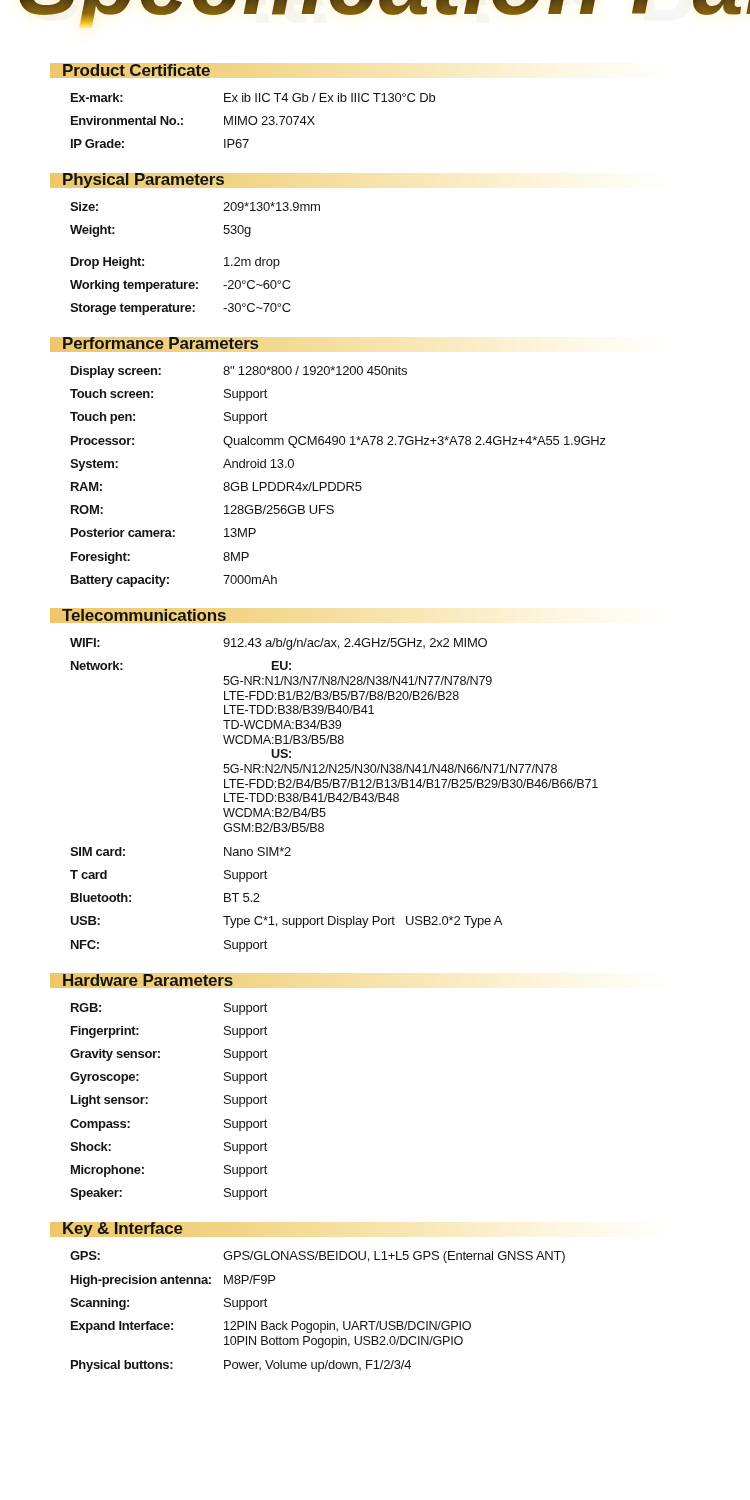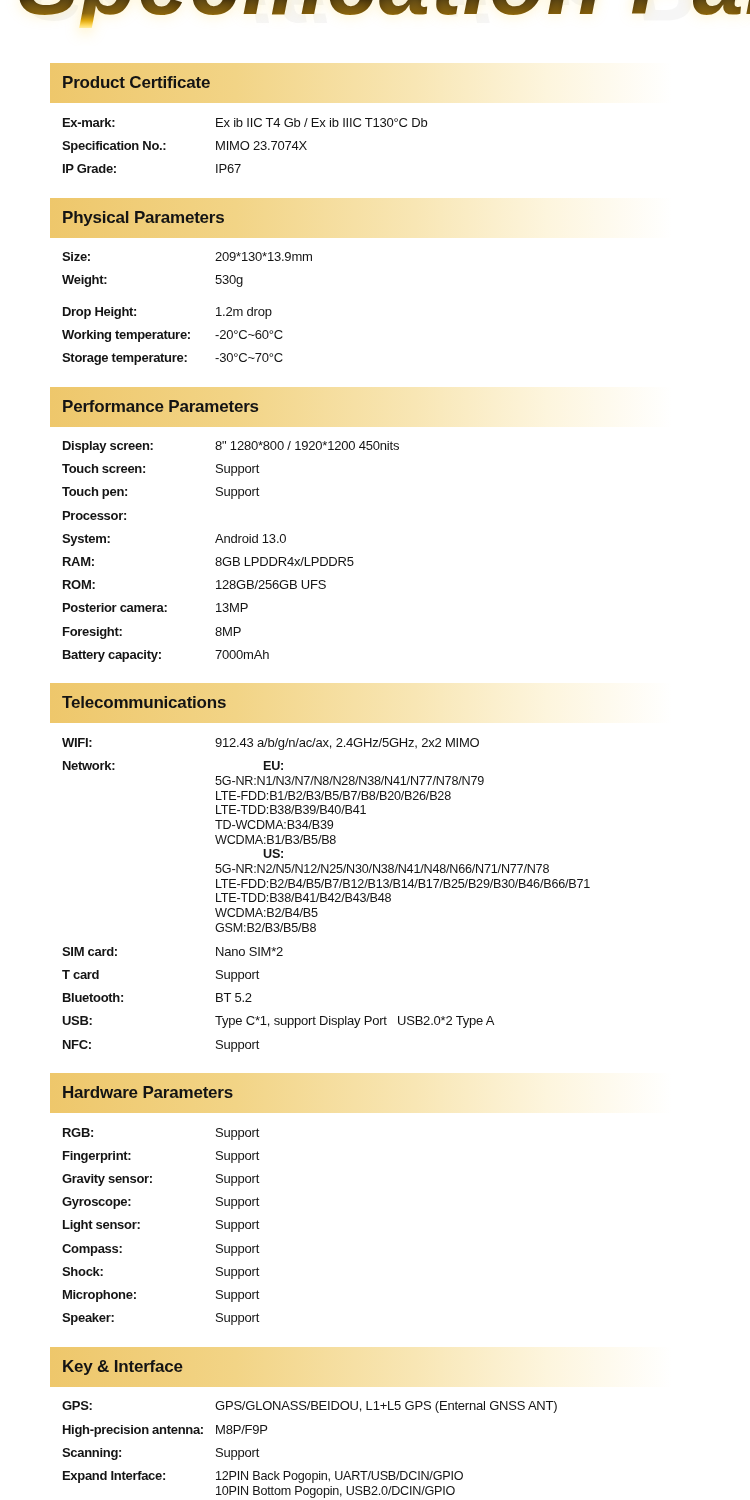"Product Certificate" .sec-header { height: 40px -> 15px }
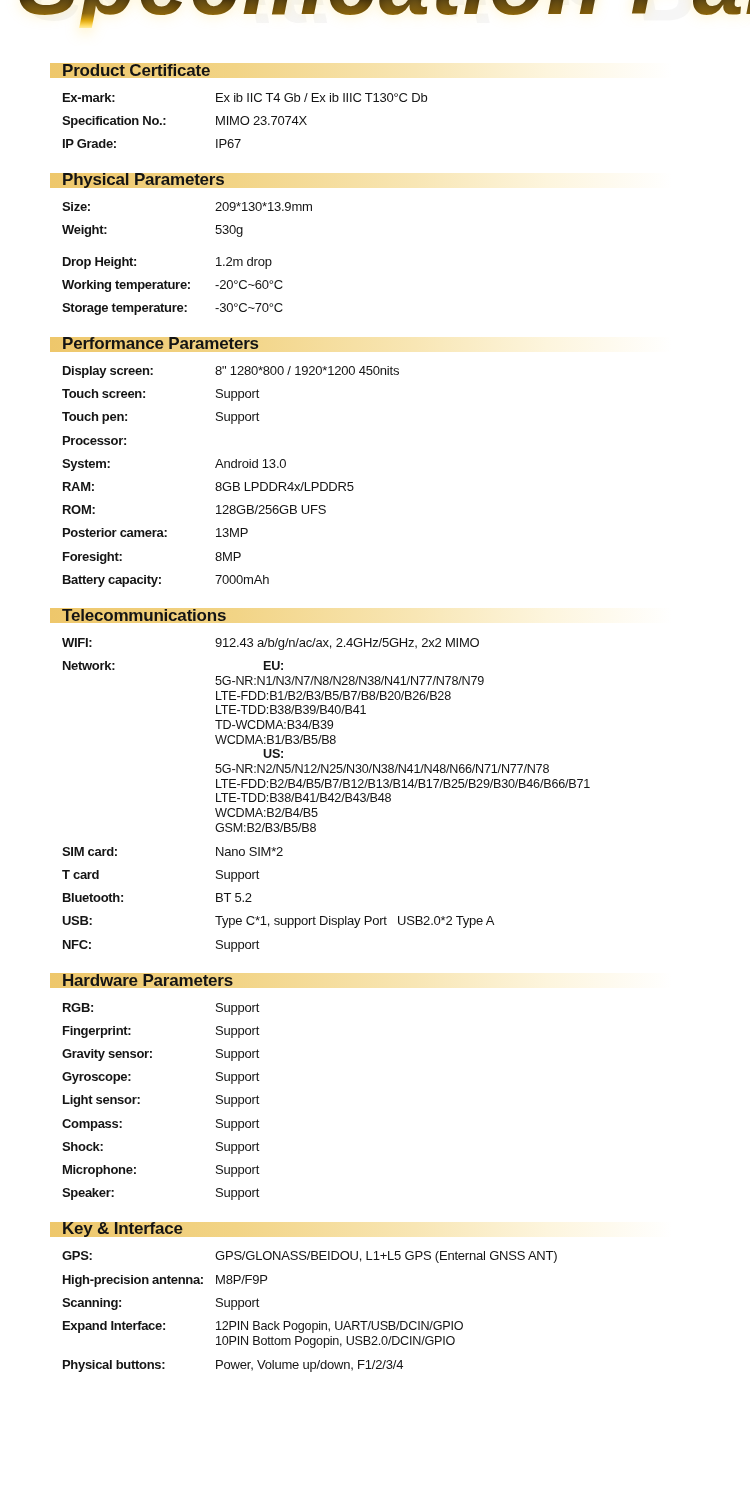"Ex-mark:" .rows { margin: 8px 0 5px 0 -> 8px 0 5px 8px }
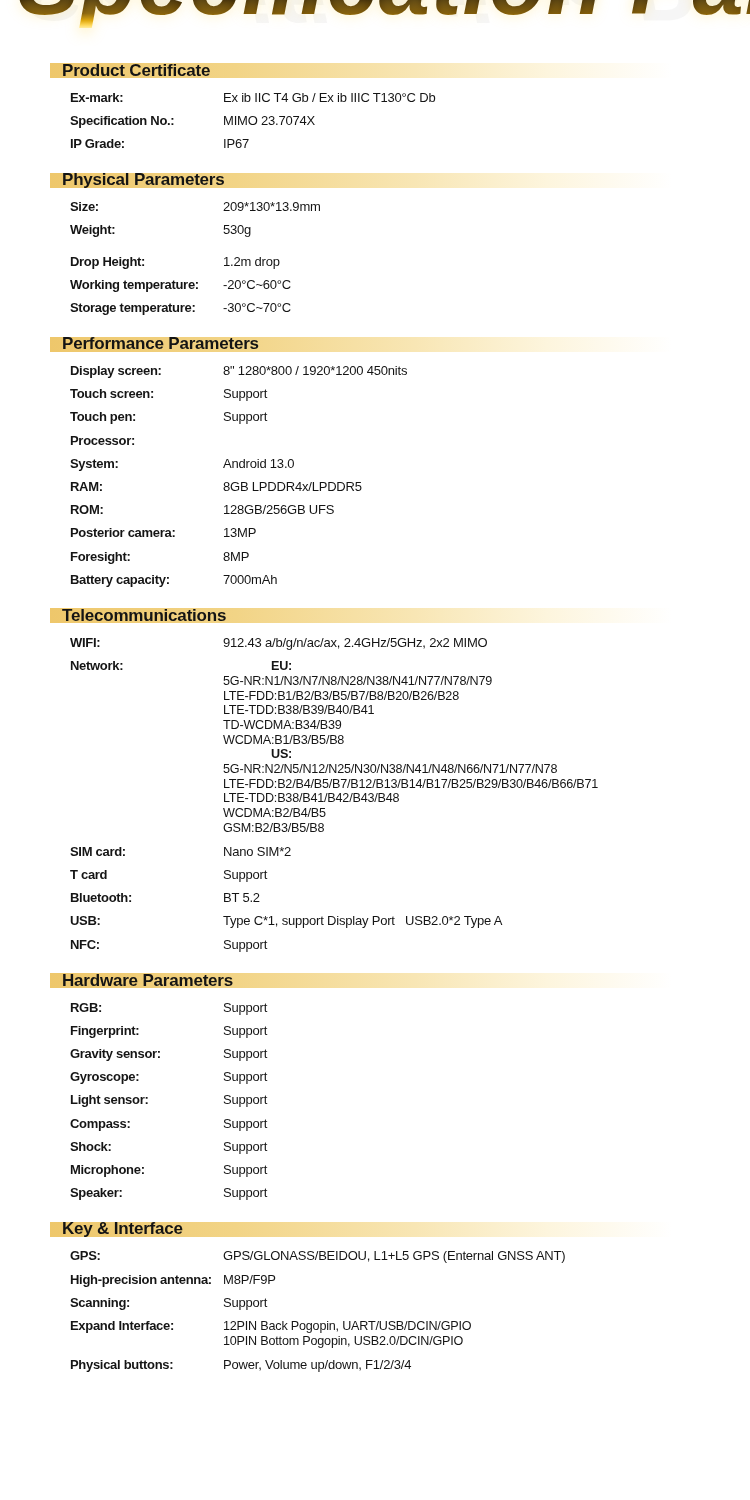"Specification No.:" div.label { text: Specification -> Environmental }
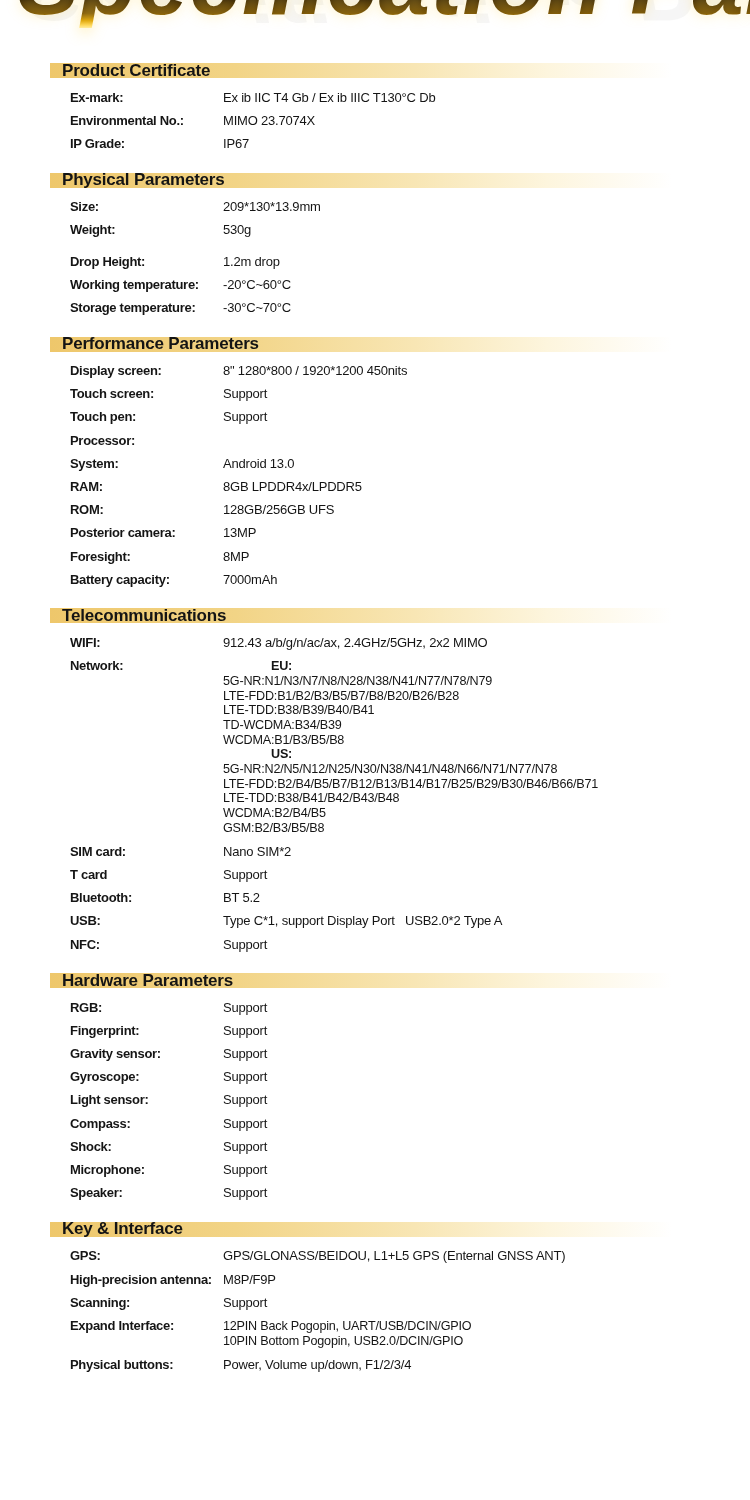"Qualcomm QCM6490 1*A78 2.7GHz+3*A78" div.value { html: none -> <div>Qualcomm QCM6490 1*A78 2.7GHz+3*A78 2.4GHz+4*A55 1.9GHz</div> }
